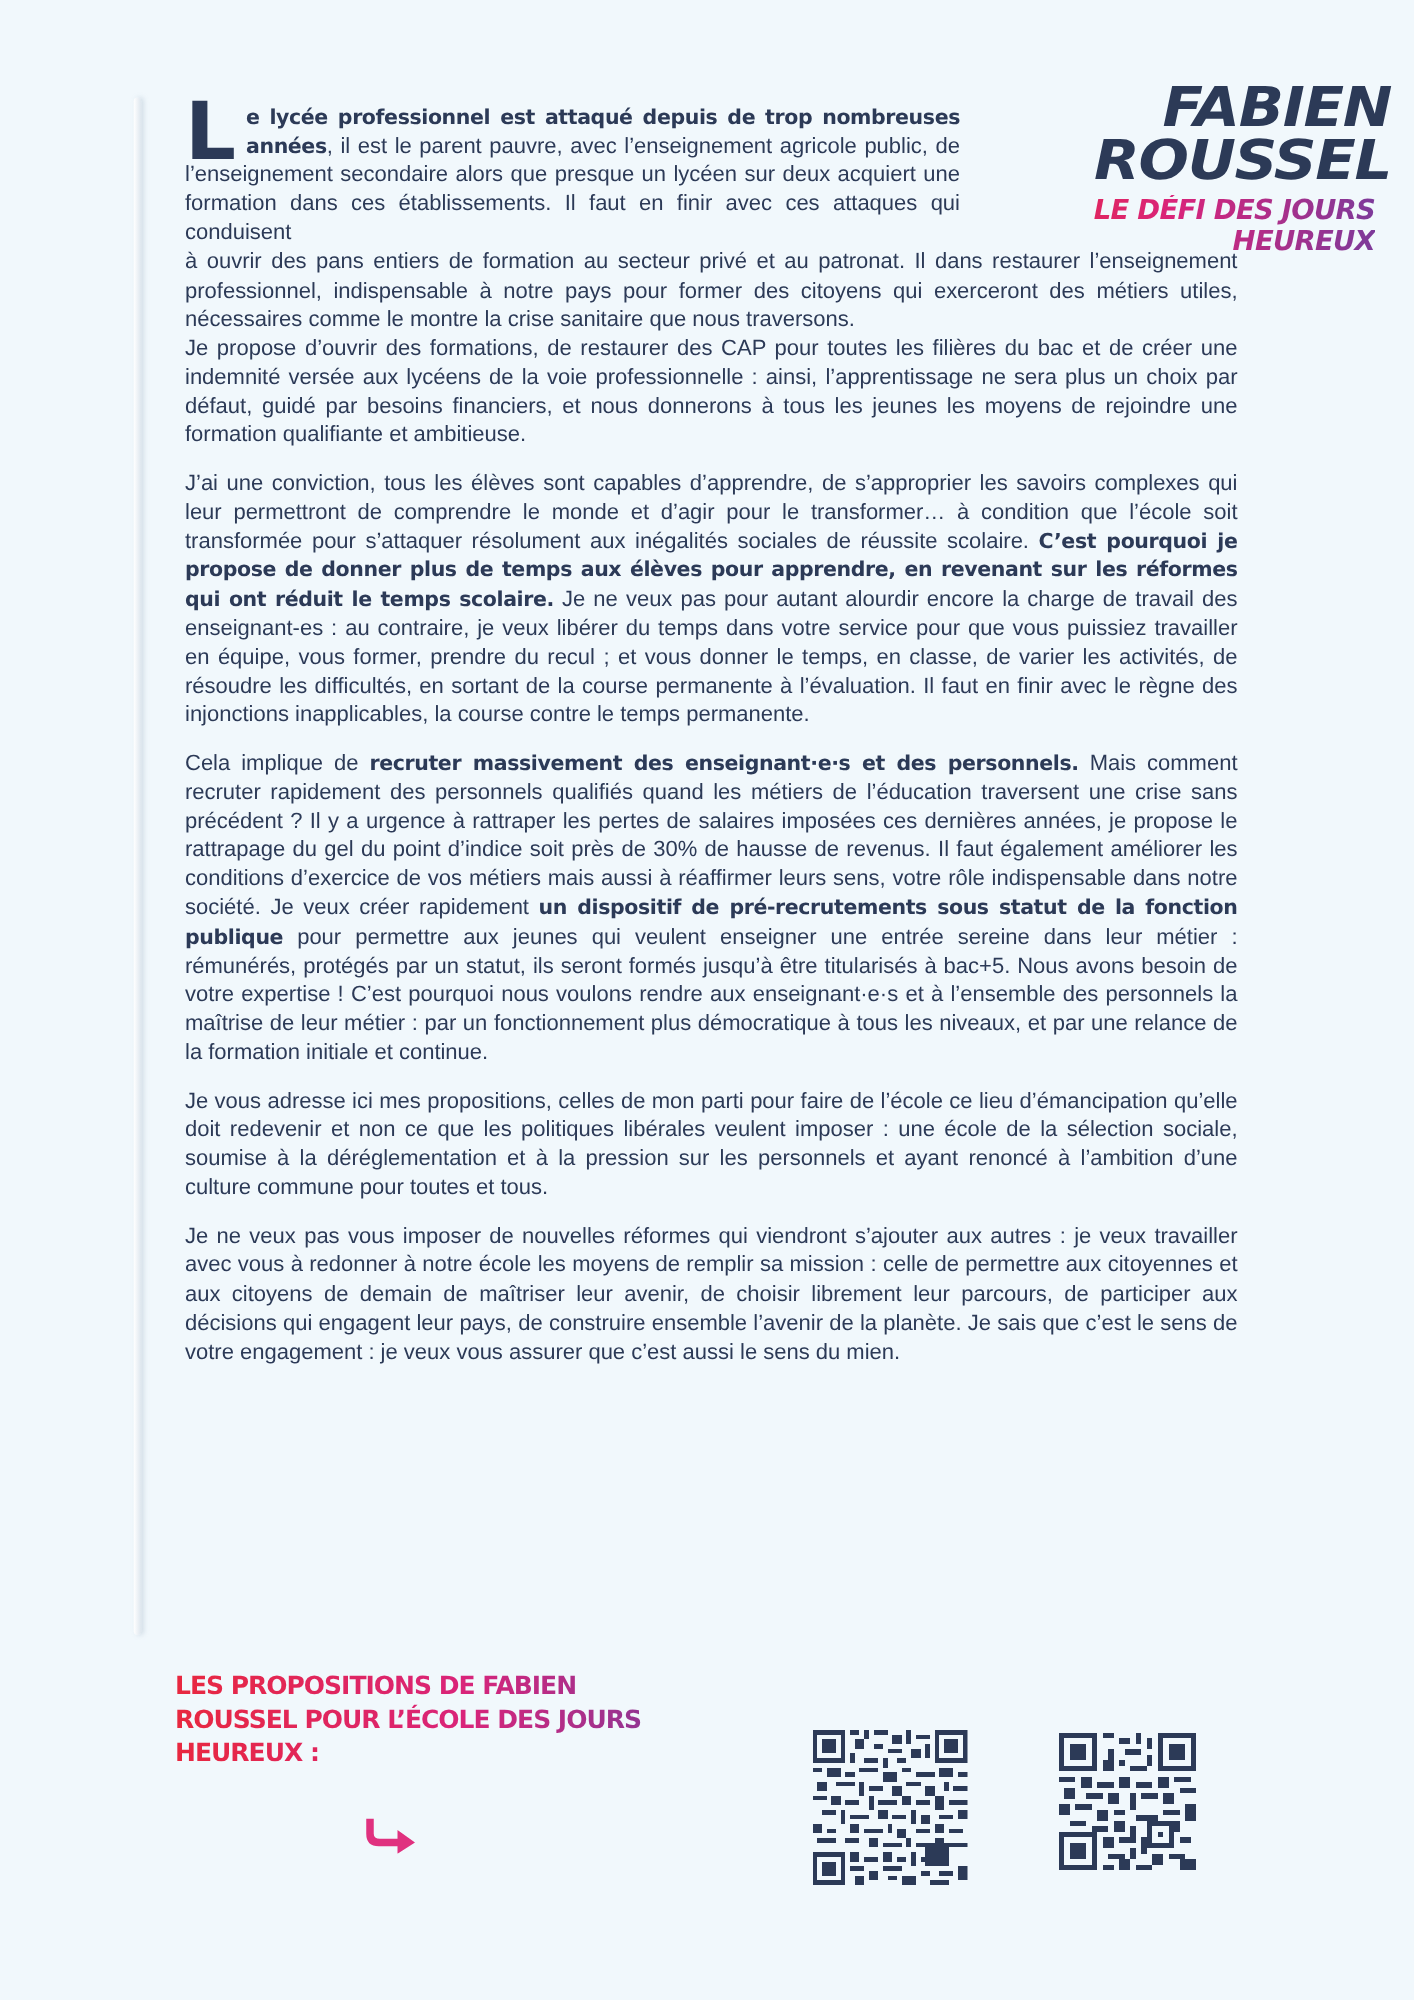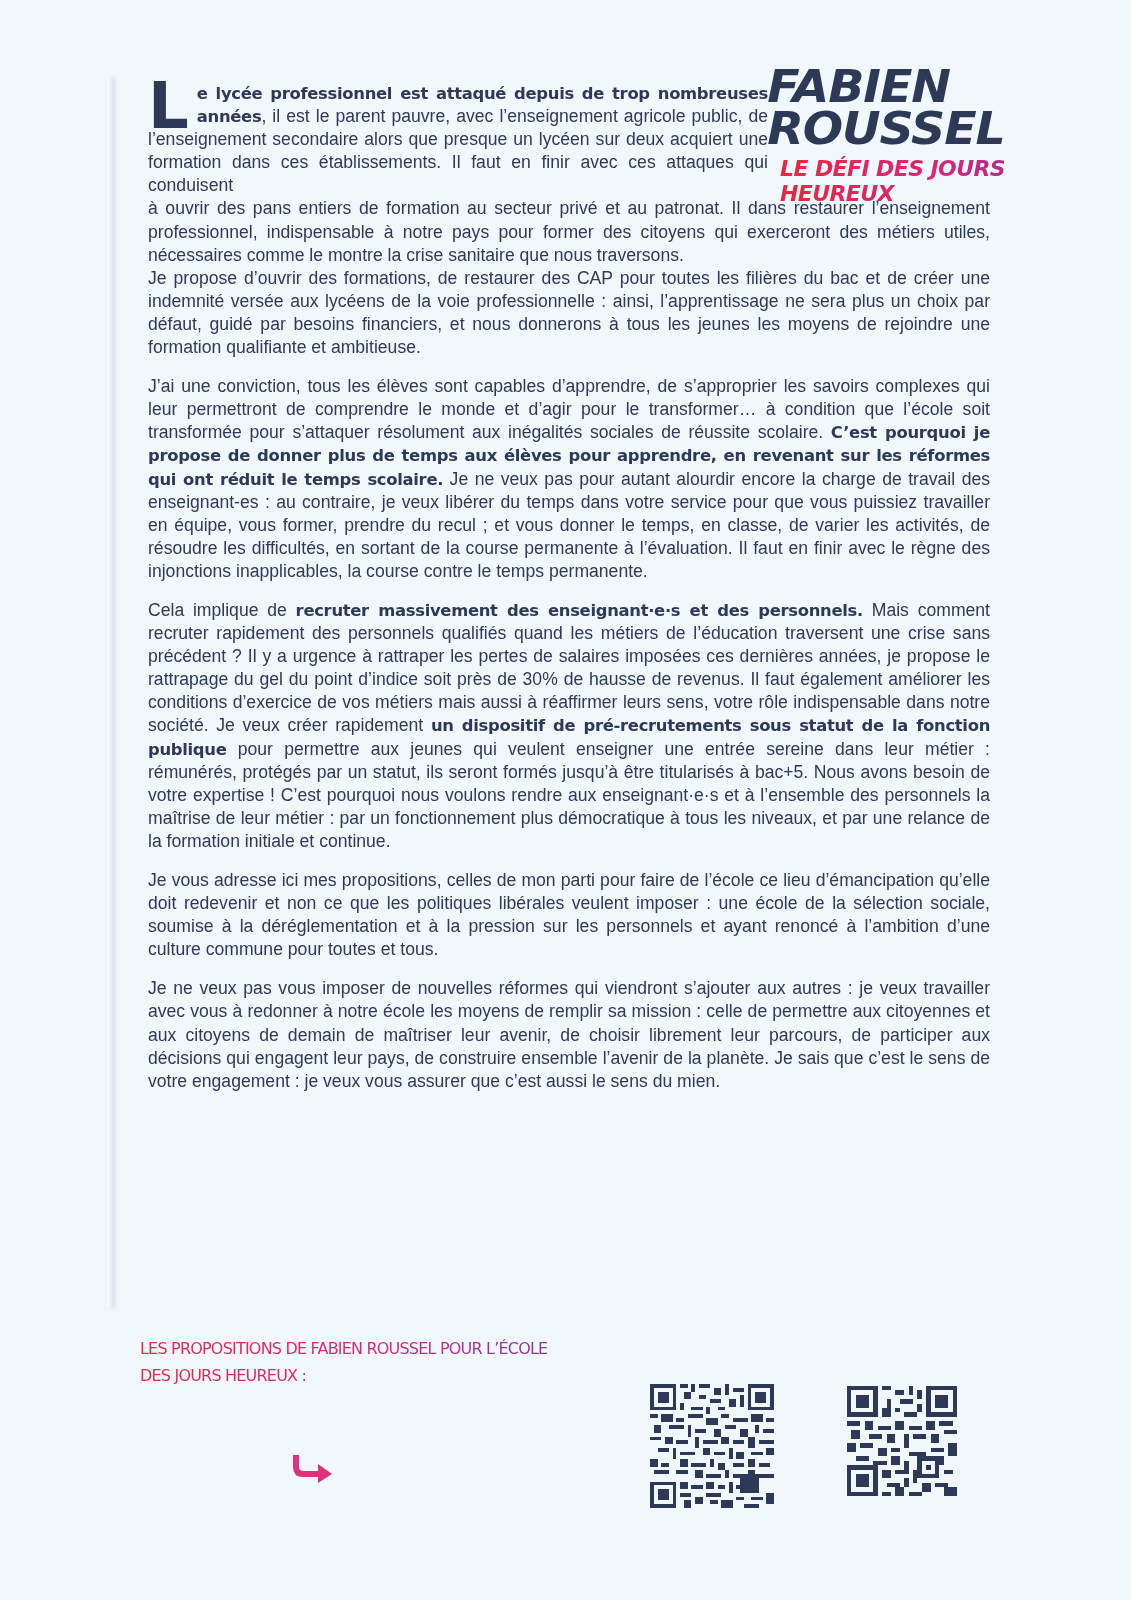"FABIEN" .logo { text-align: left -> right }
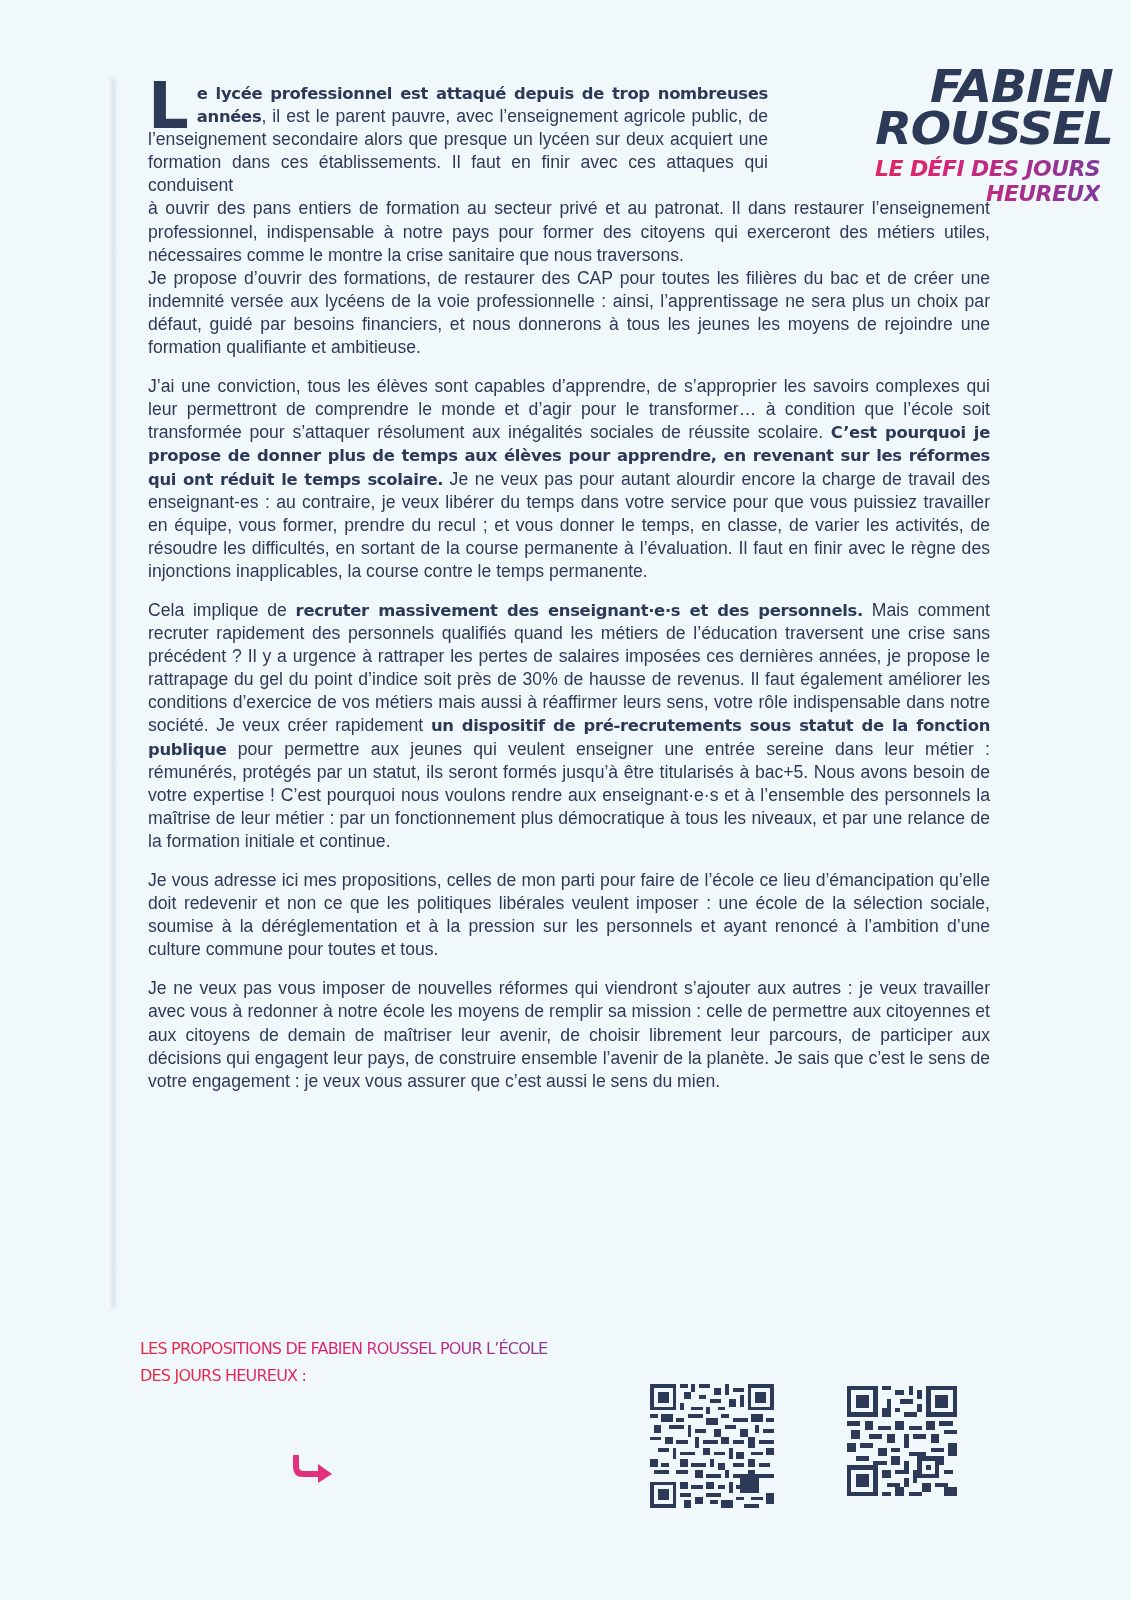"LES PROPOSITIONS DE FABIEN ROUSSEL" .cta { font-size: 16px -> 20px; font-weight: 400 -> 700 }
